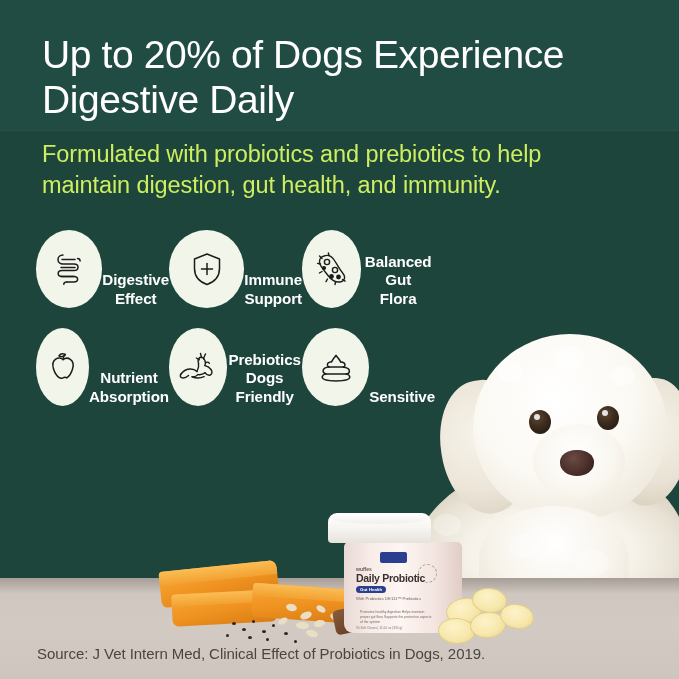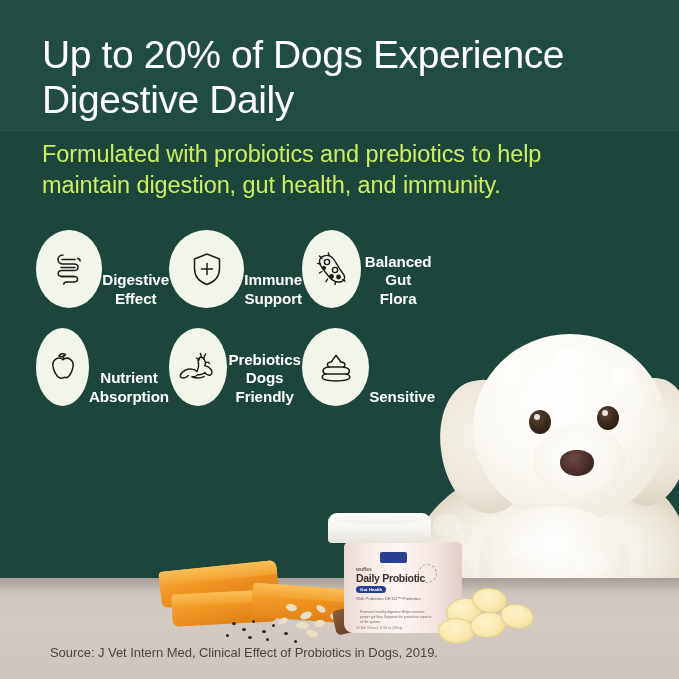"Source: J Vet Intern Med," .source { font-size: 13px -> 15px; margin-left: 13px -> none }
